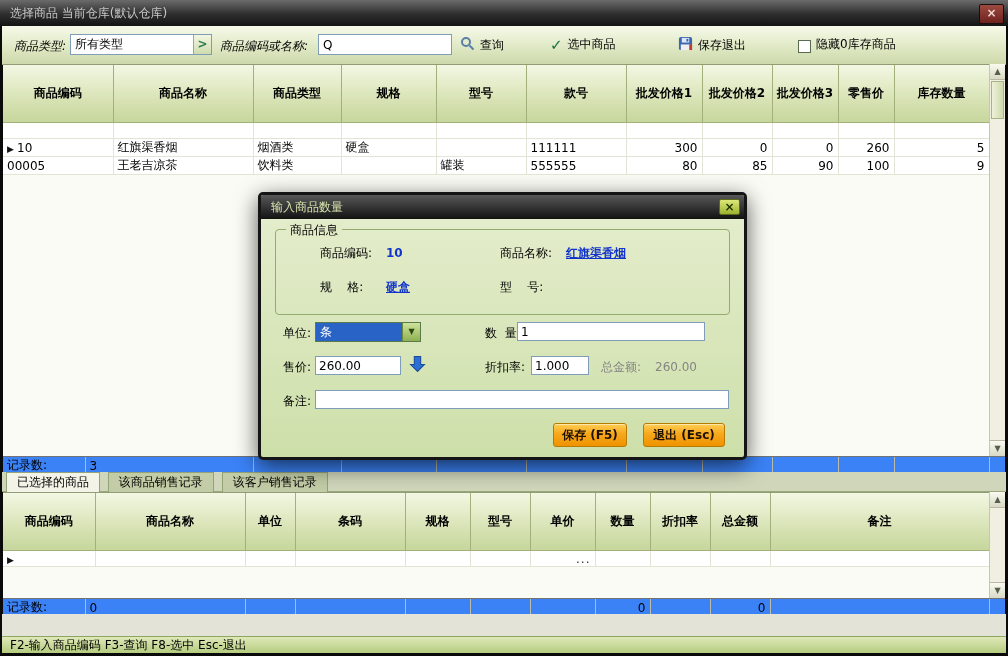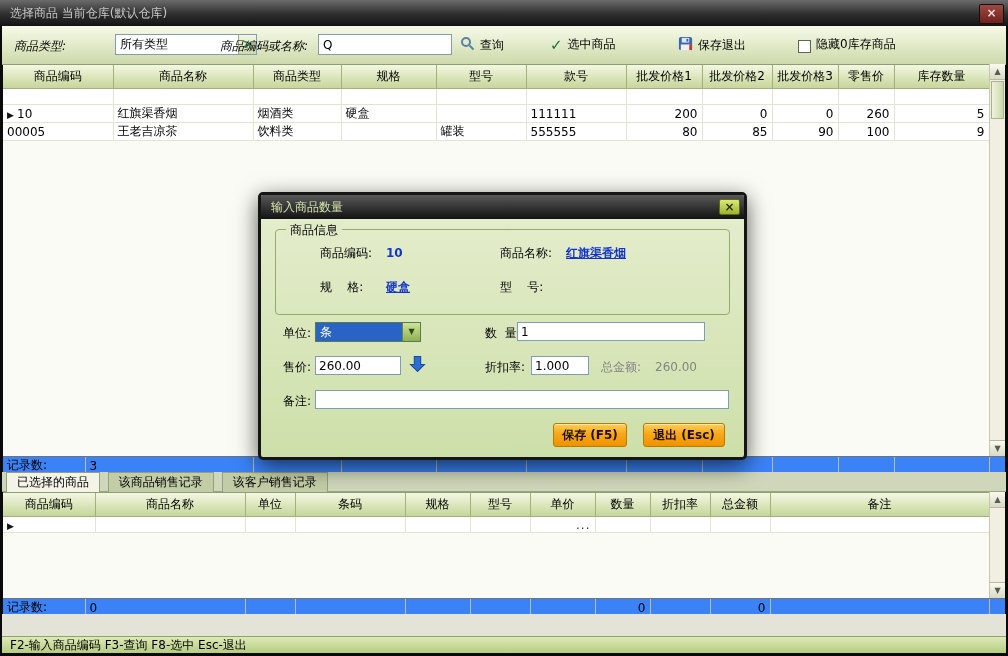"所有类型" .combo { margin-left: 45px -> none }
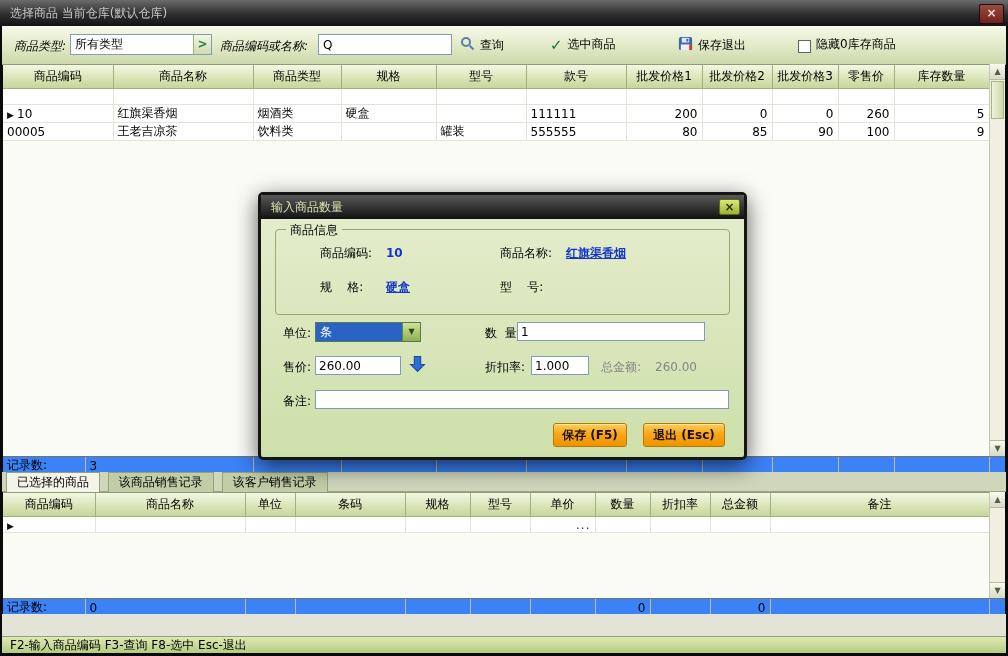"商品编码" table.g th { font-weight: normal -> bold; padding: 0 3px -> 17px 3px }
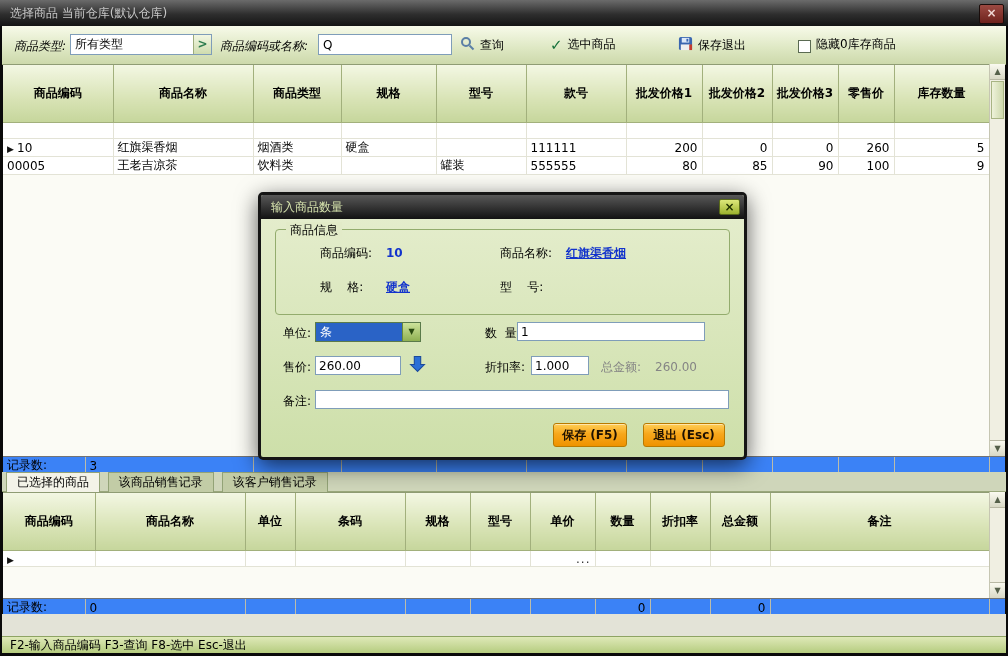"200" td.num { text: 200 -> 300 }
